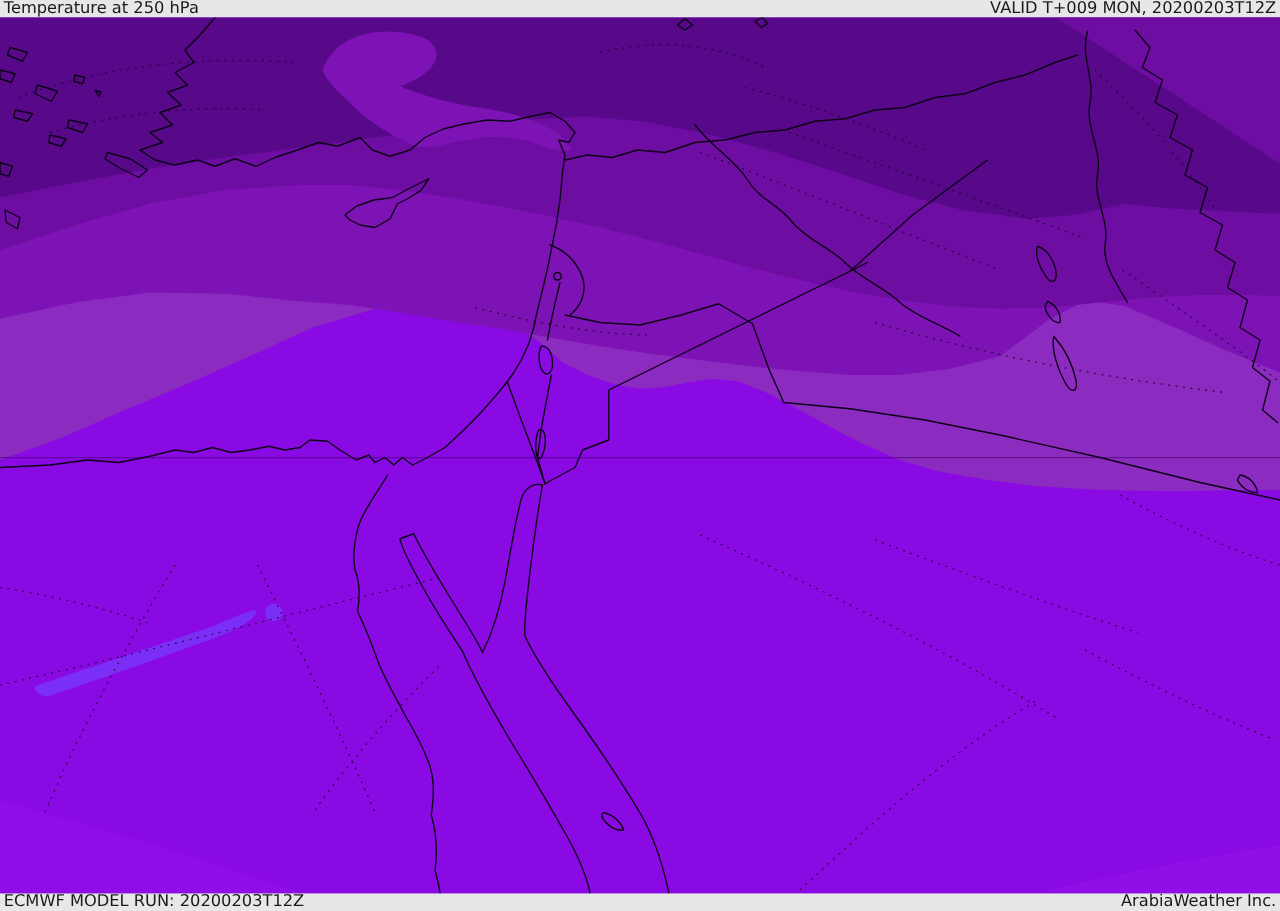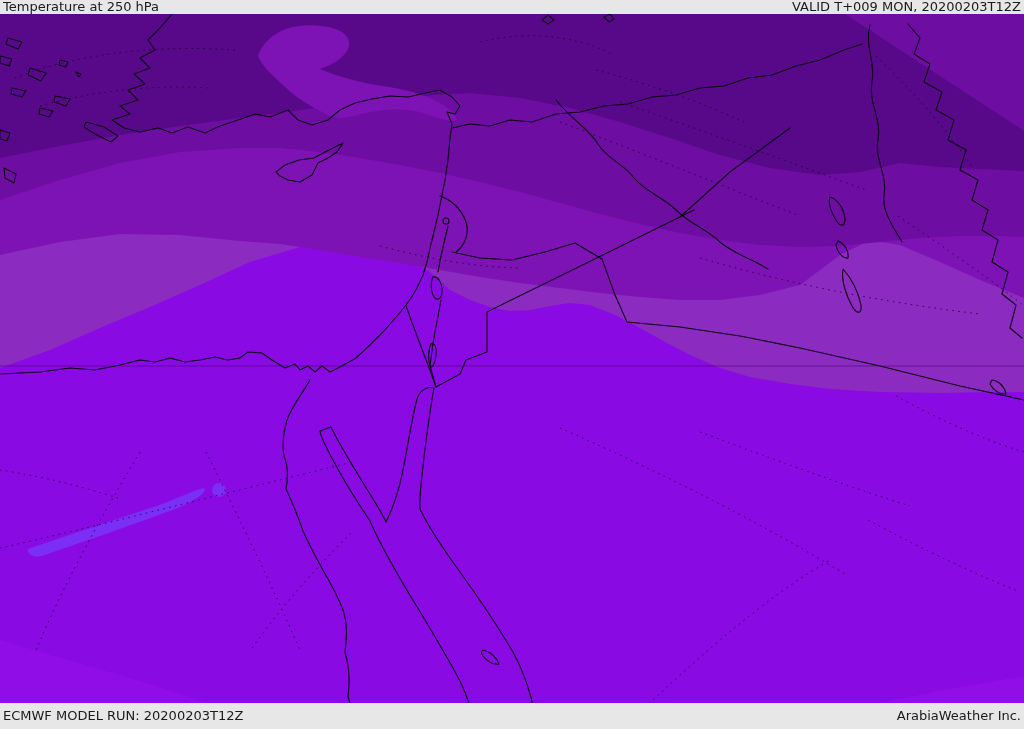"ECMWF MODEL RUN: 20200203T12Z" #botbar { height: 26px -> 14px }
